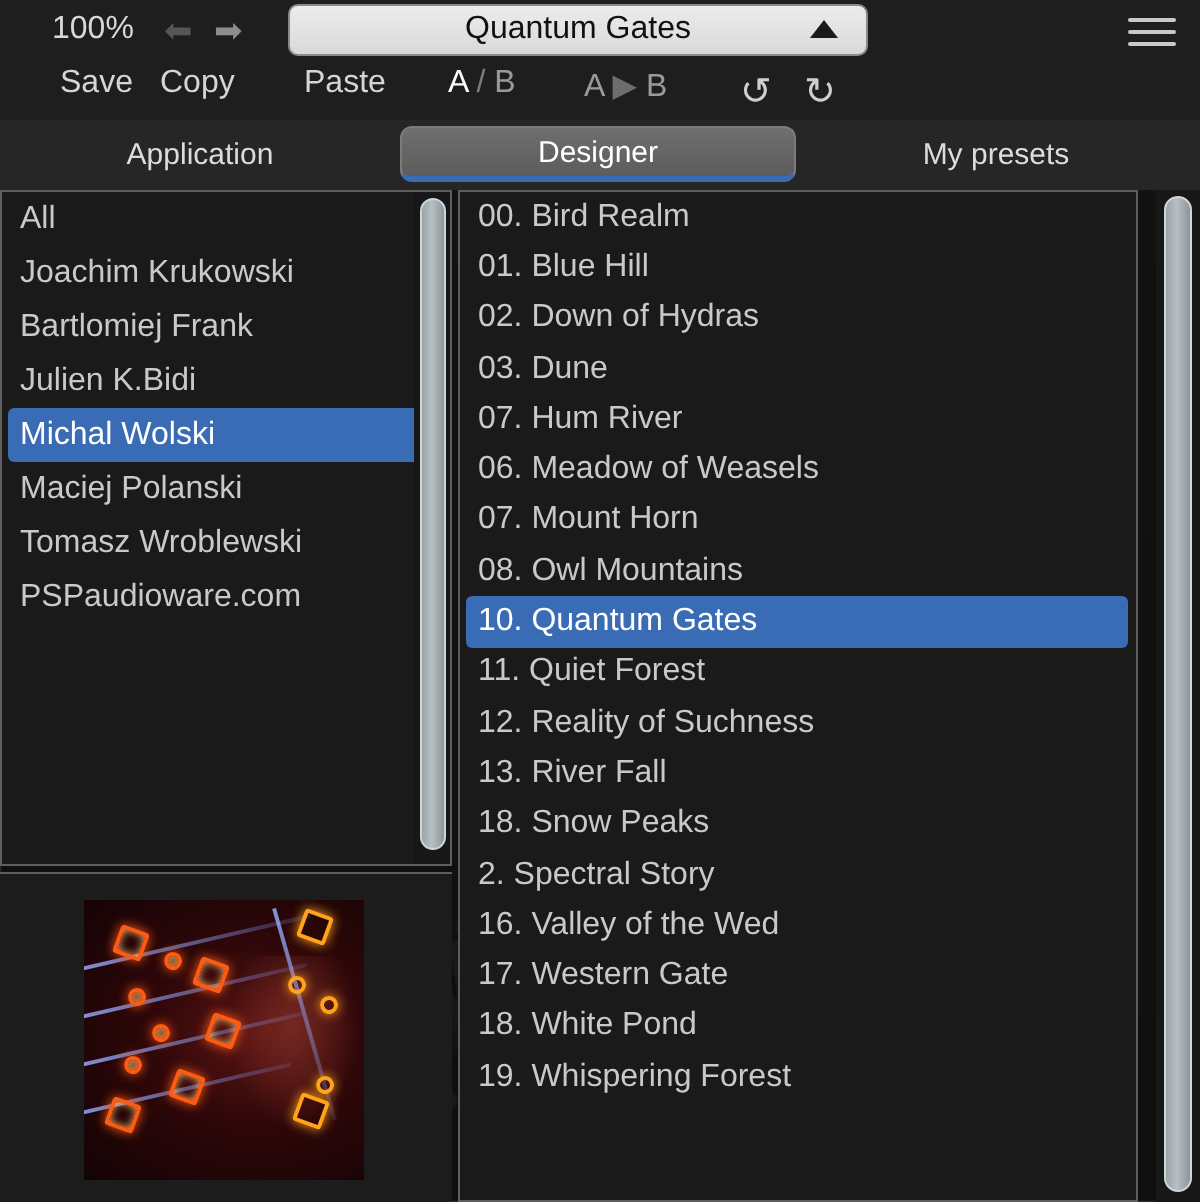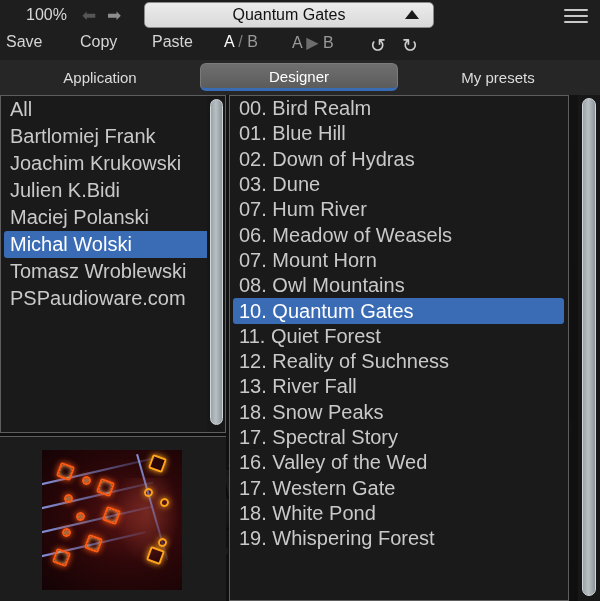"Save" div.tb-btn { left: 6px -> 30px }
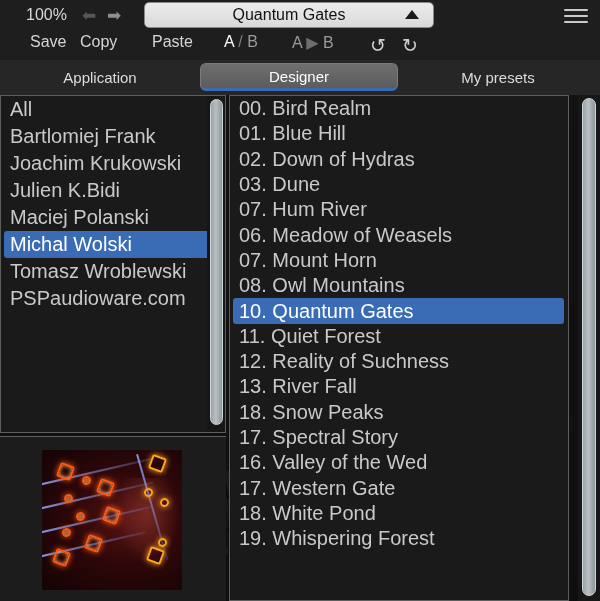"All" .row { font-size: 20px -> 16px }
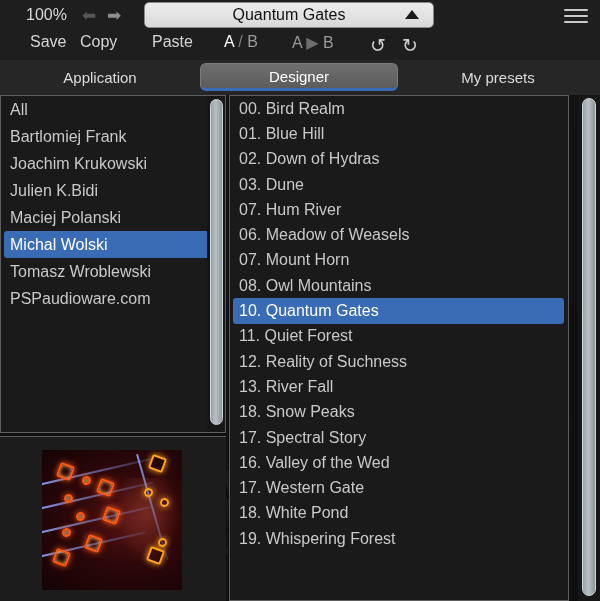"Bartlomiej Frank" div.row { order: before "Joachim Krukowski" -> after "Joachim Krukowski" }
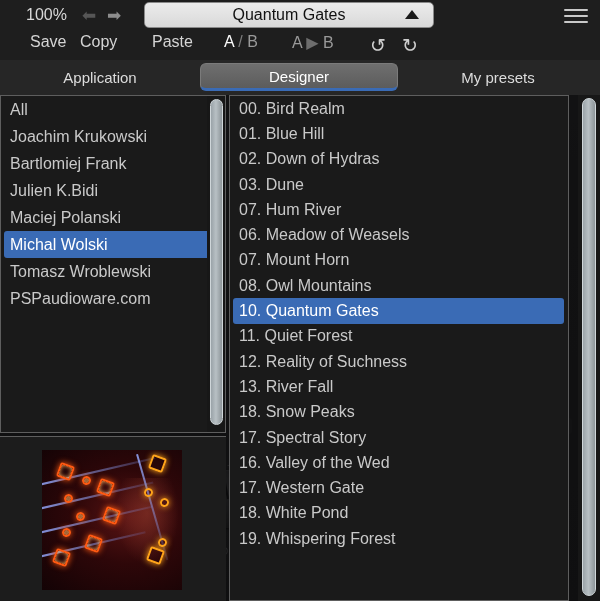"Maciej Polanski" div.row { order: before "Michal Wolski" -> after "Michal Wolski" }
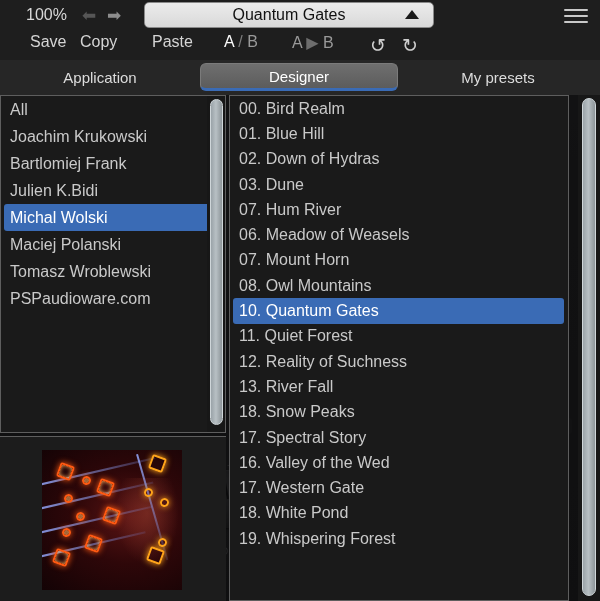"17. Spectral Story" div.row { text: 17 -> 2 }
